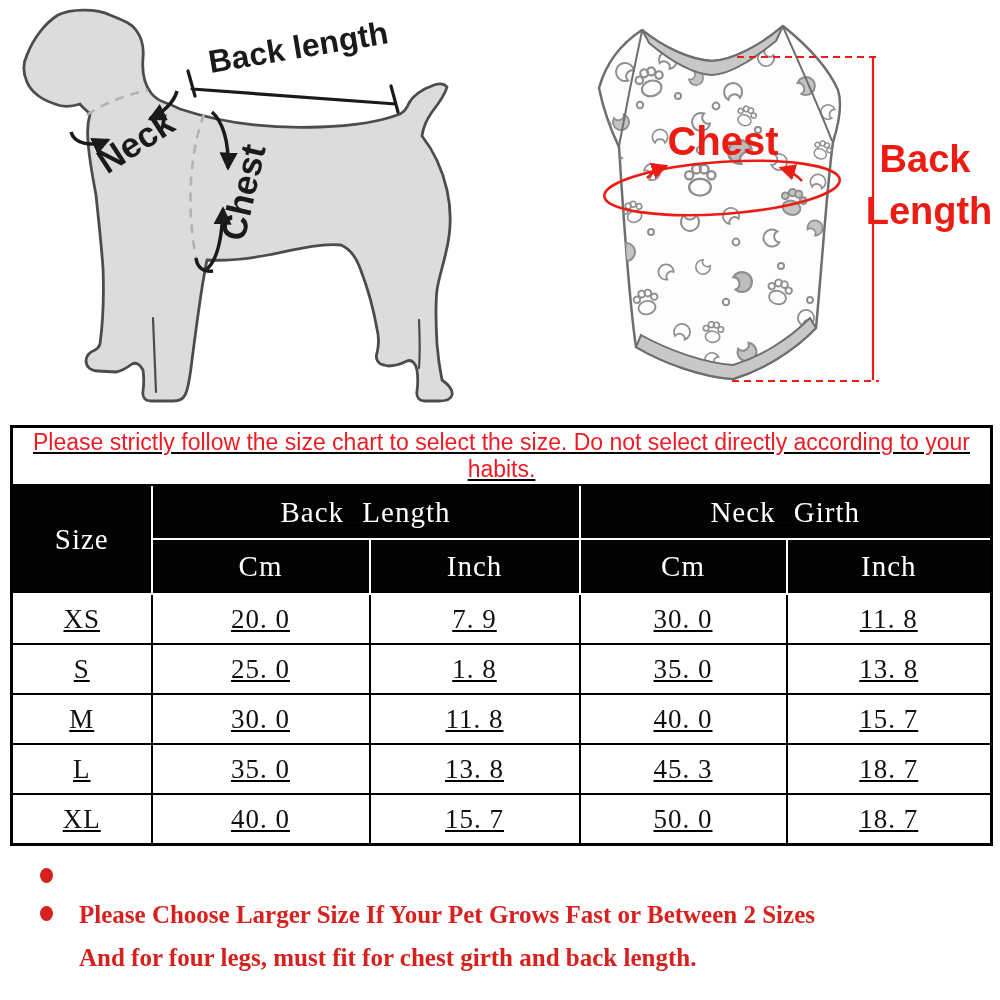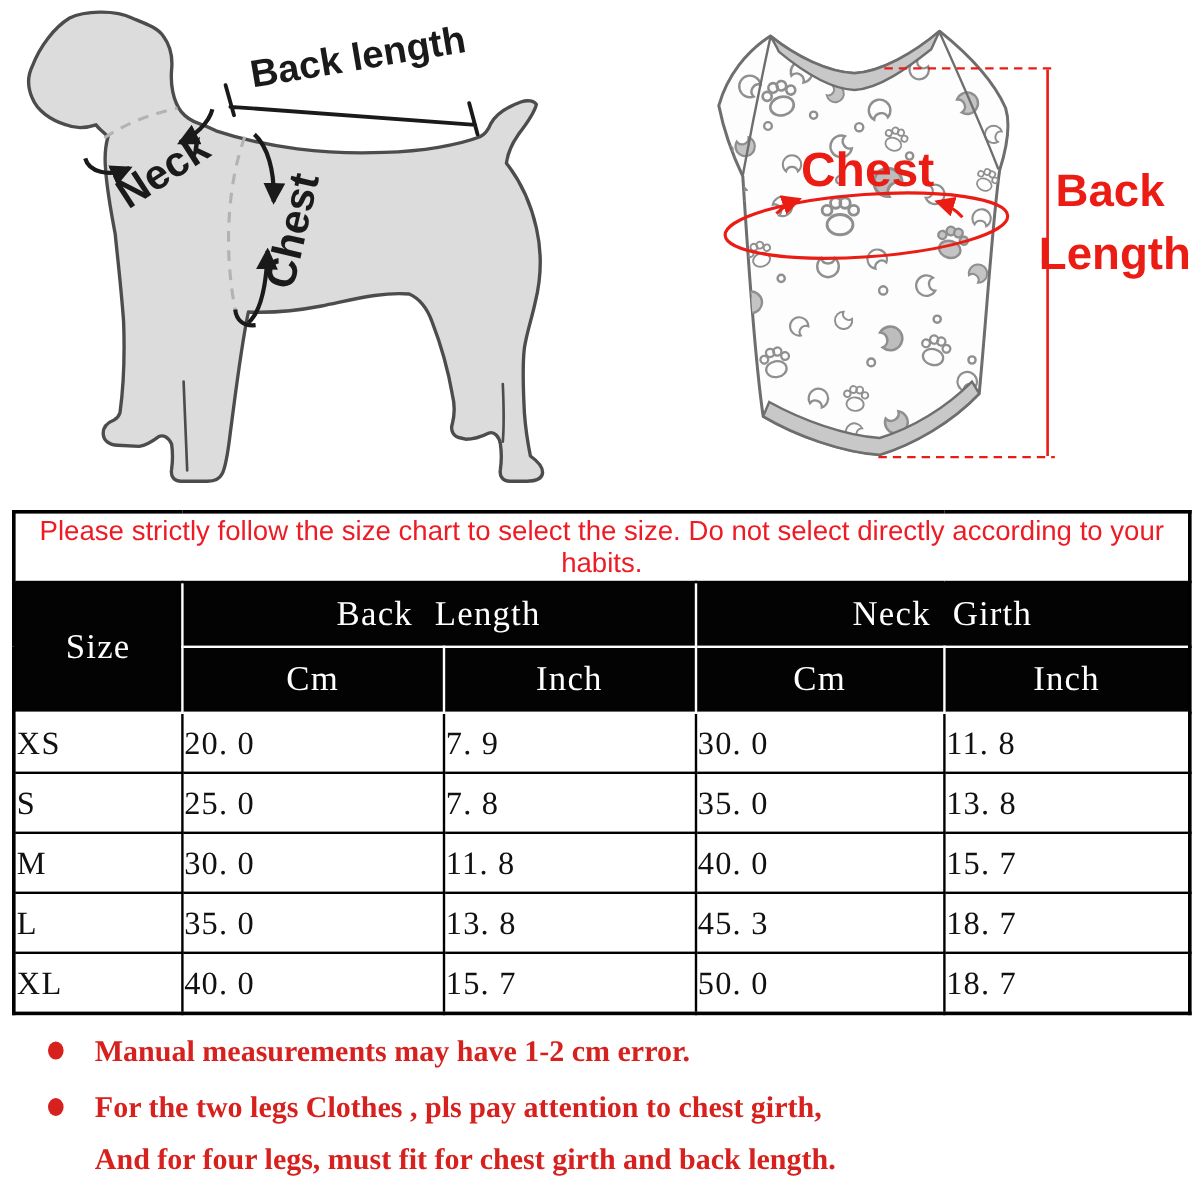"Please strictly follow the size" table.size-chart { text-decoration: none -> underline }
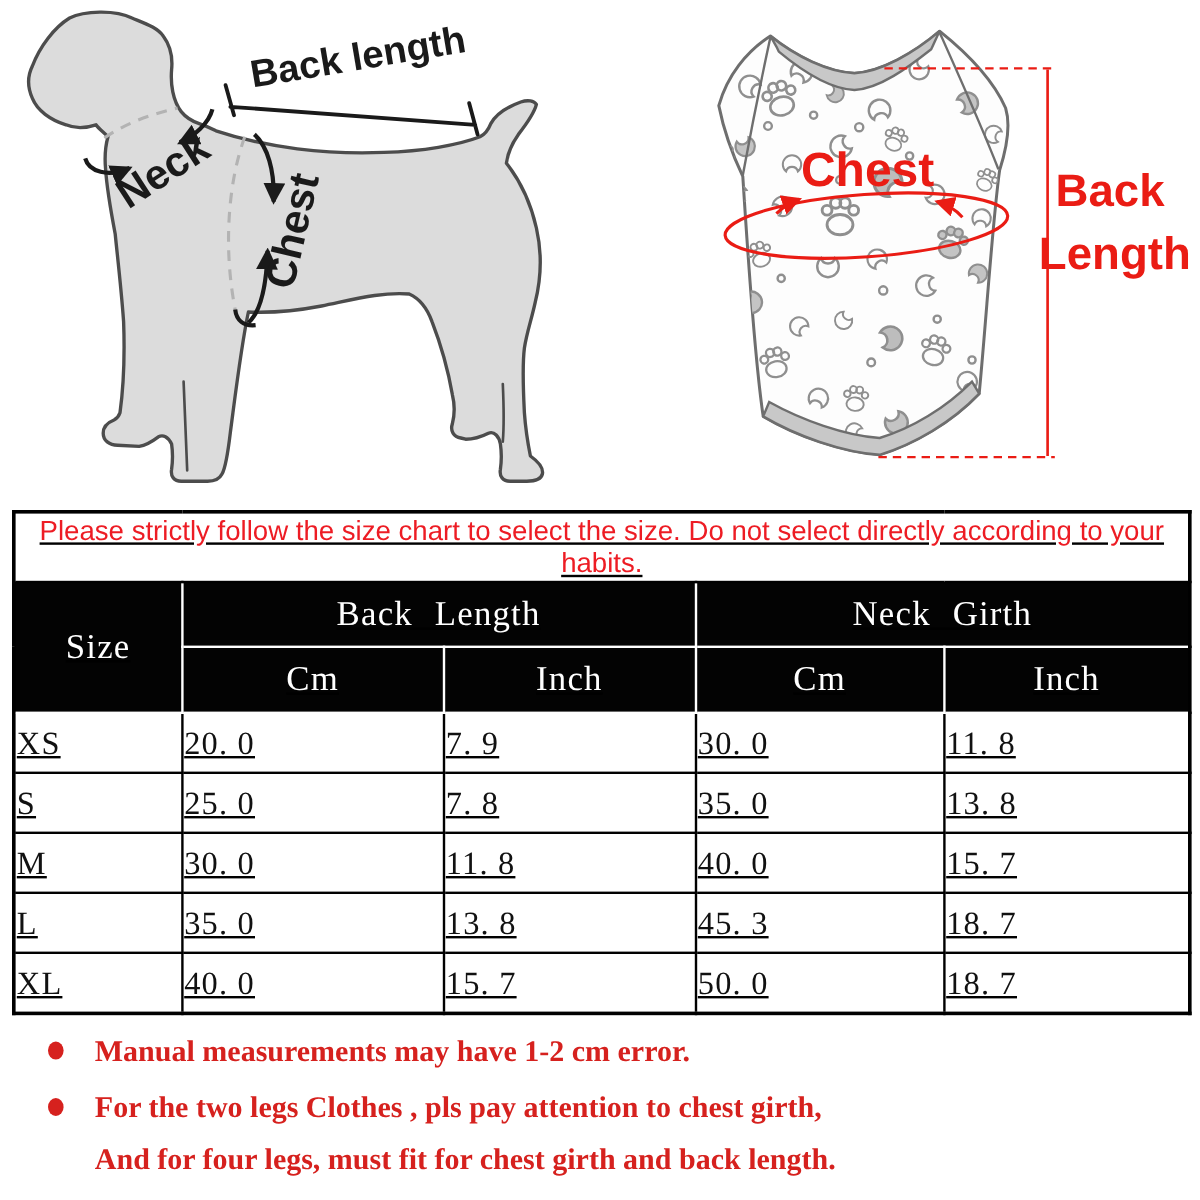"XS" td.cell { text-align: none -> center }
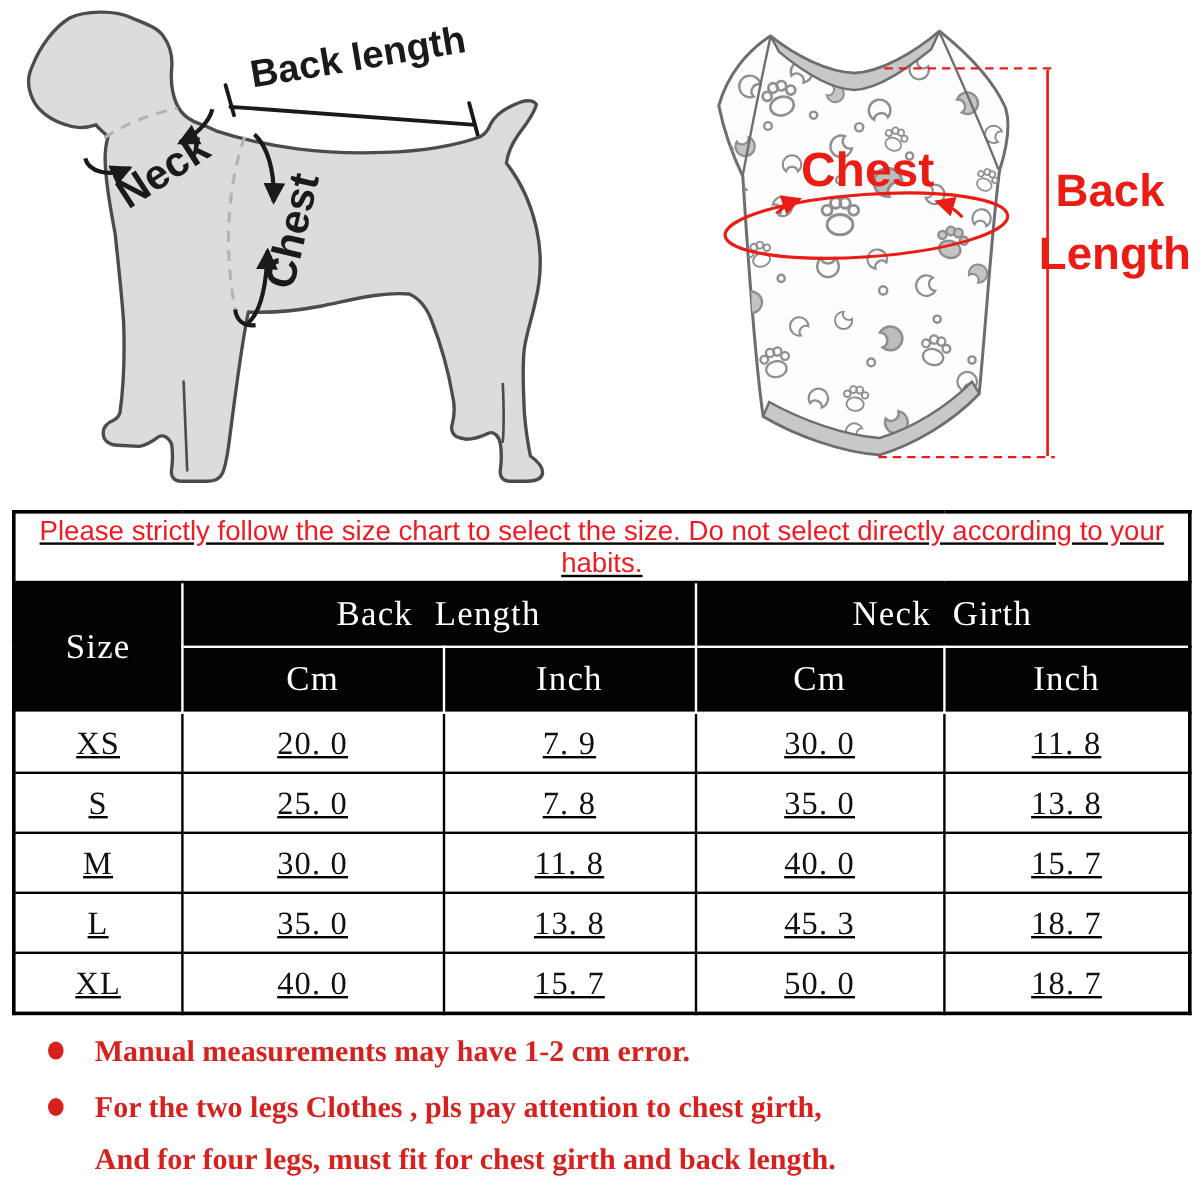"7. 8" td.cell { text: 7 -> 1 }
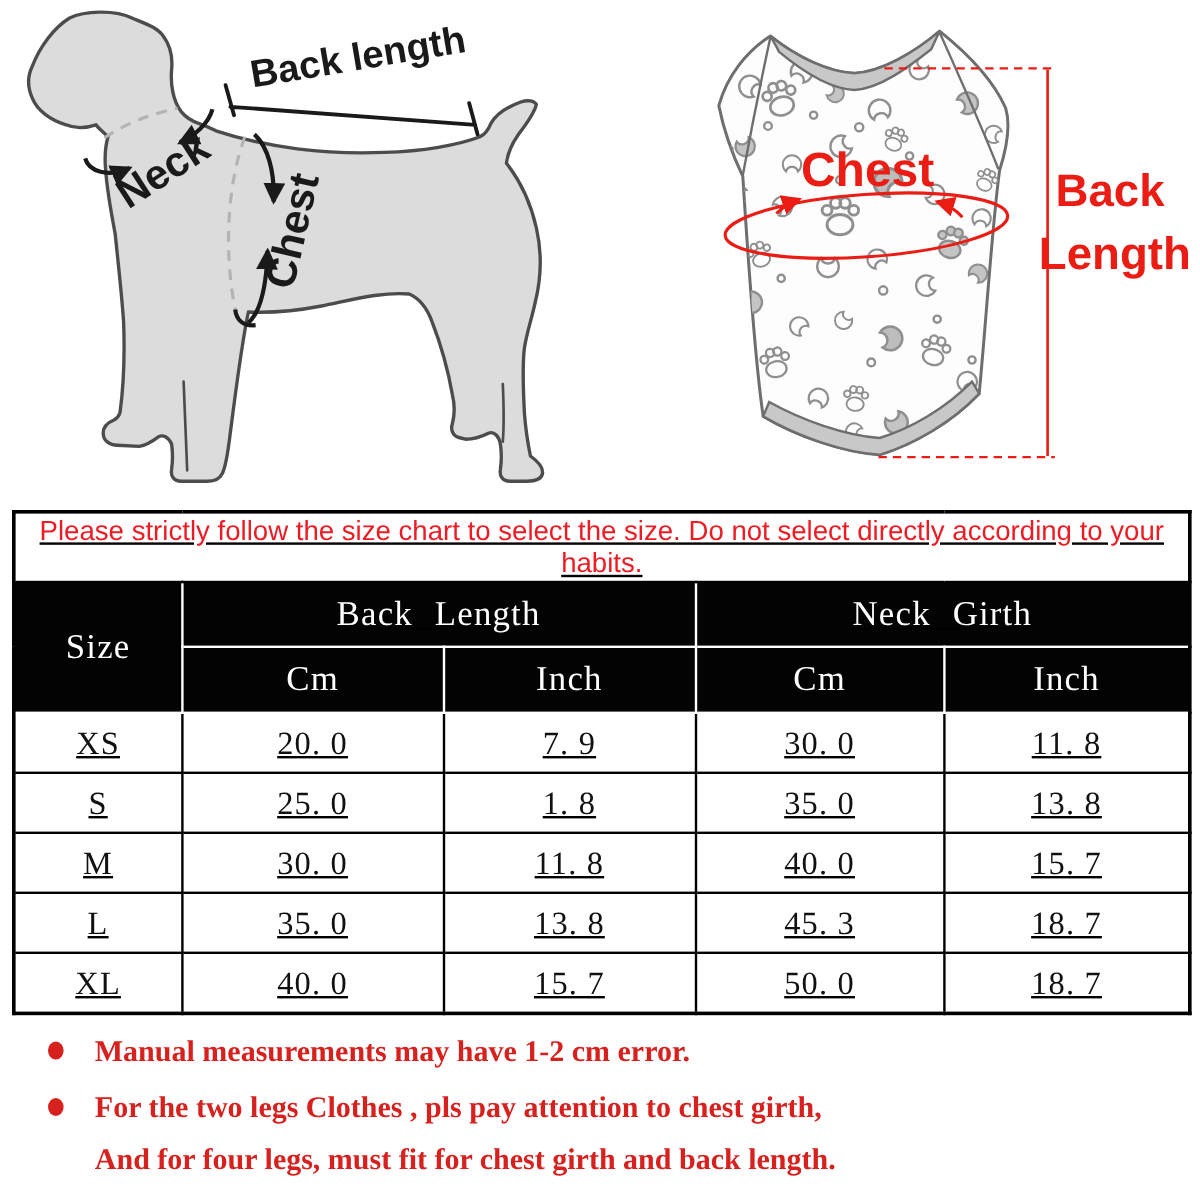"Manual measurements may have 1-2" span.note-text { html: <span>Manual measurements may have 1-2 cm error.</span> -> none }
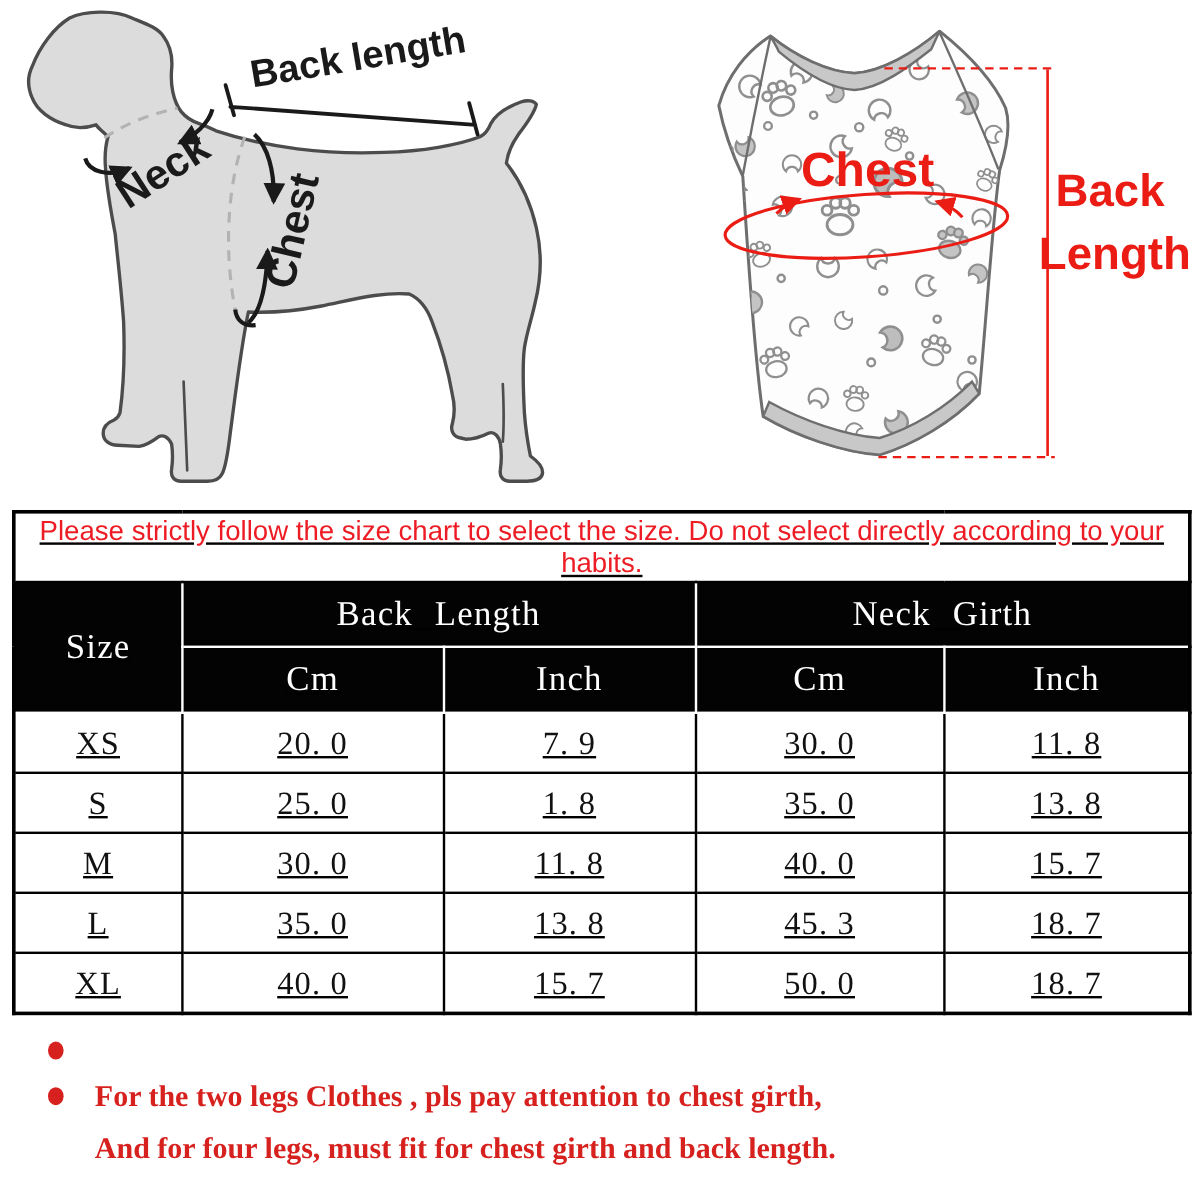"Please Choose Larger Size If" div.note-row { html: none -> <div> <span></span> <span>Please Choose Larger Size If Your Pet Grows Fast or Between 2 Sizes</span> </div> }
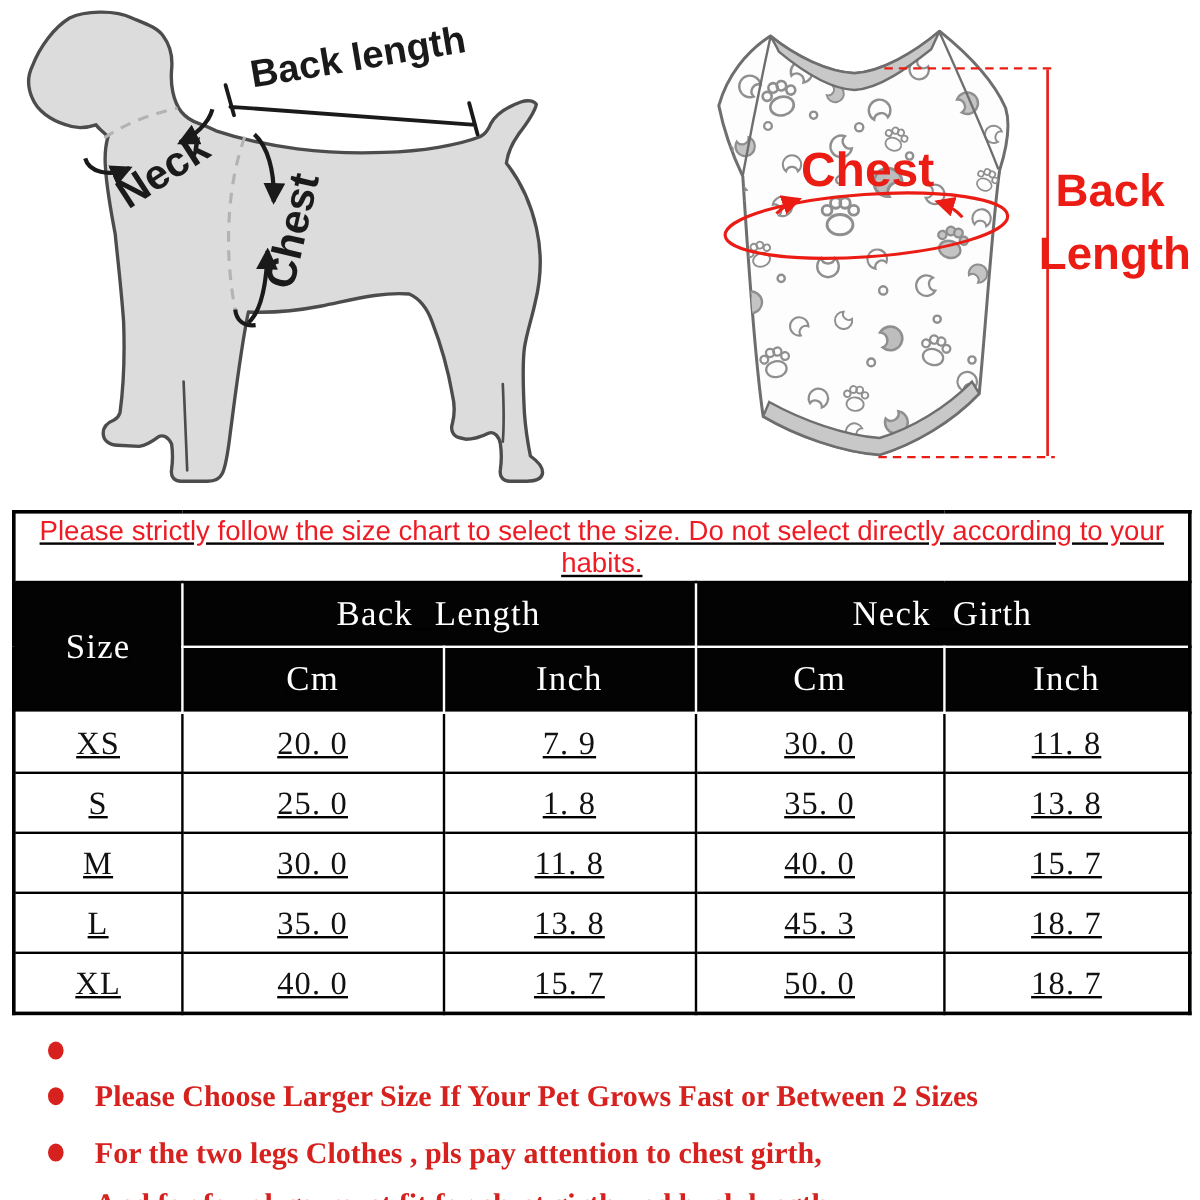"For the two legs Clothes" div.note-row { html: <div> <span></span> <span>For the two legs Clothes , pls pay attention to chest girth,</span> </div> -> none }
